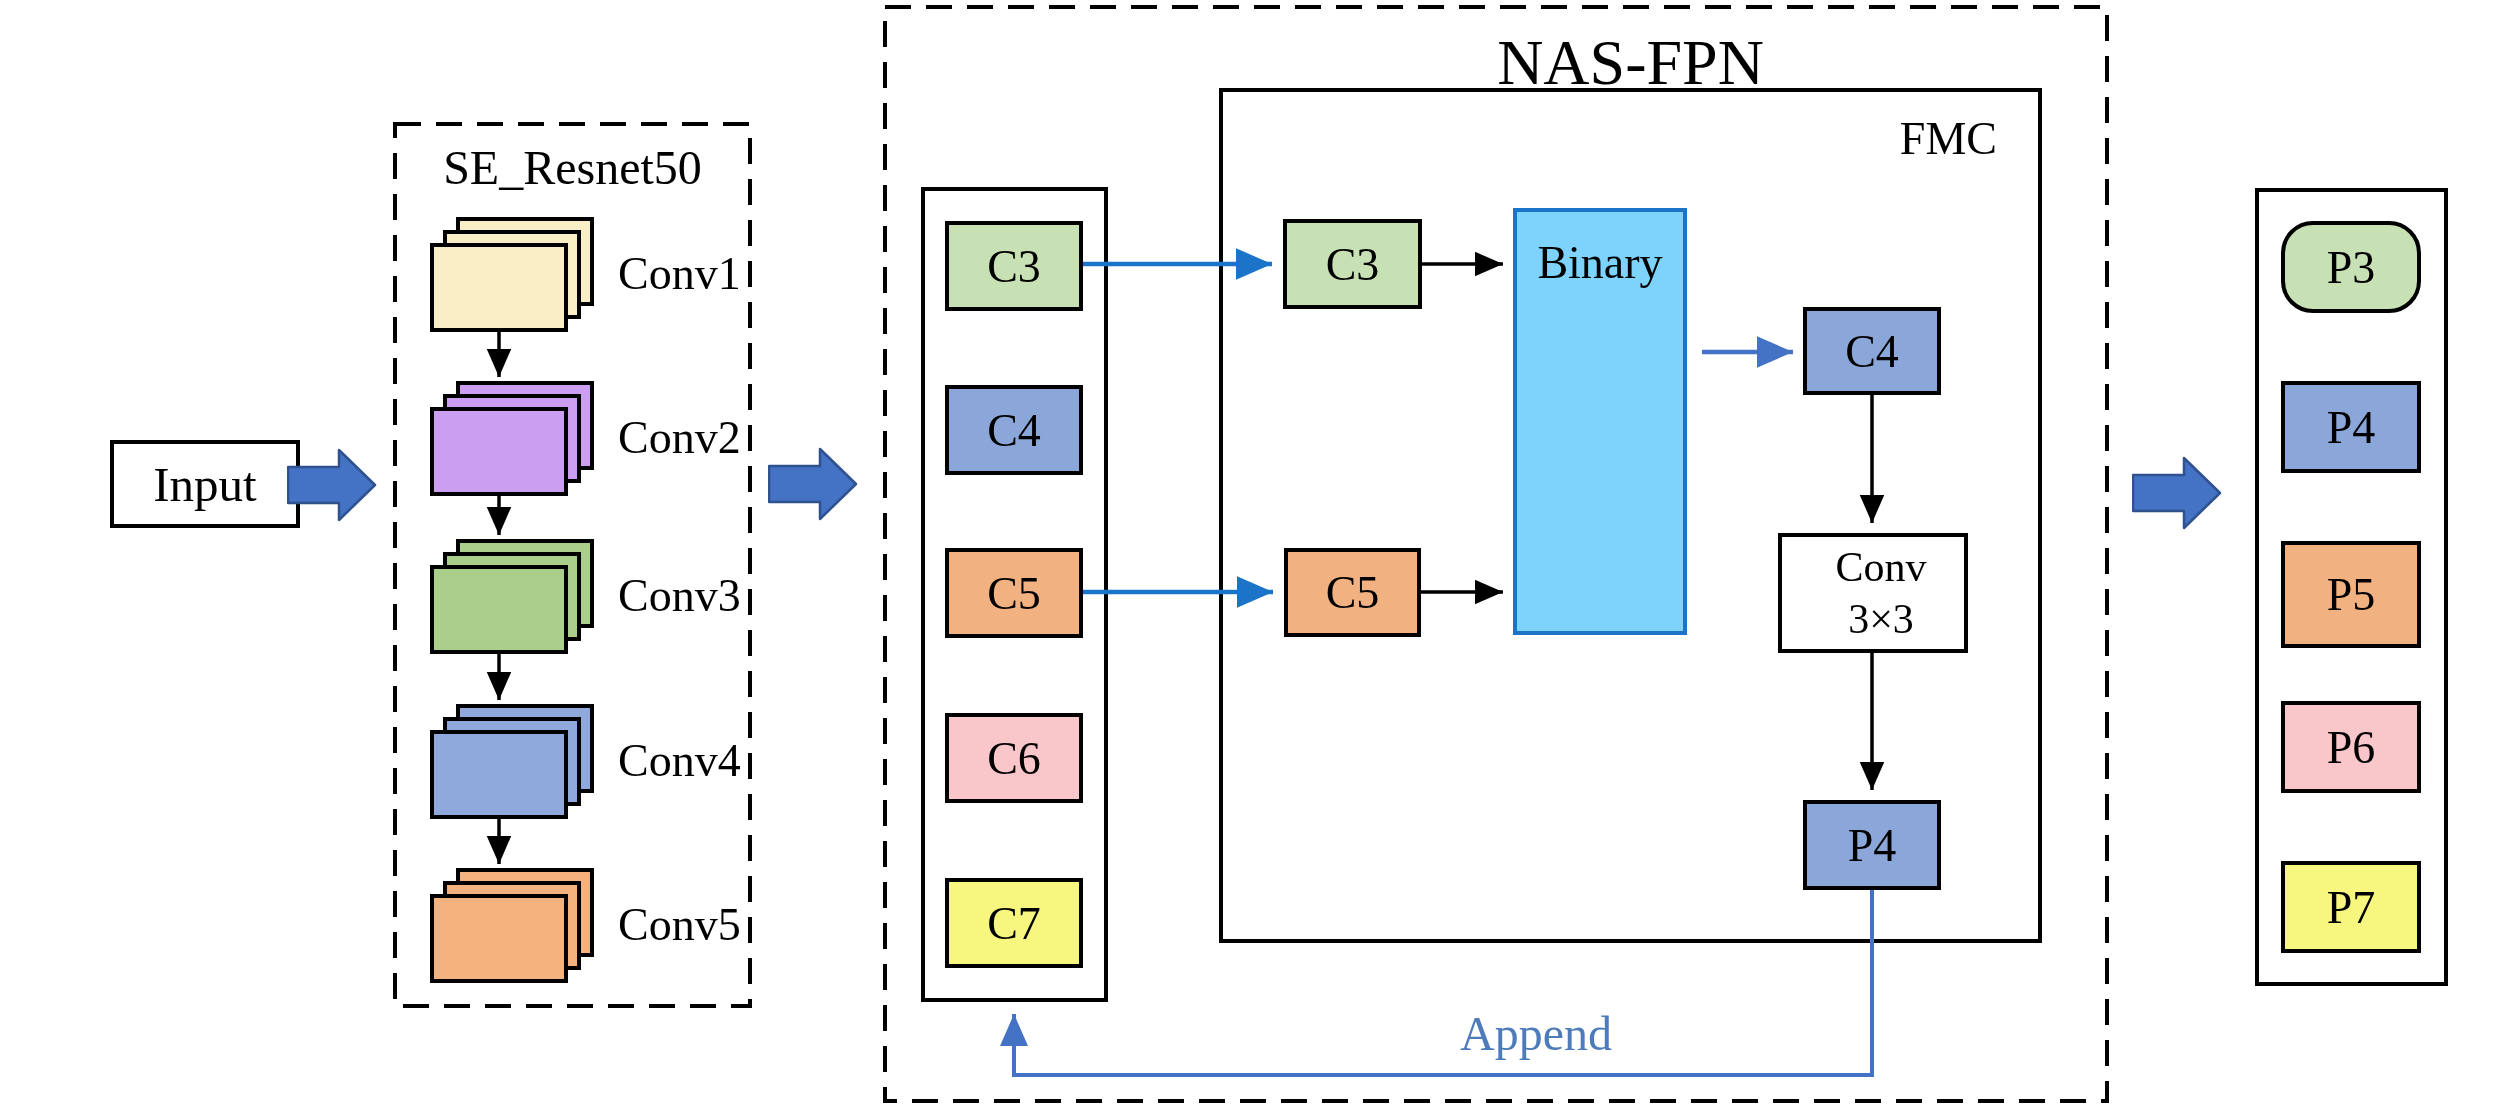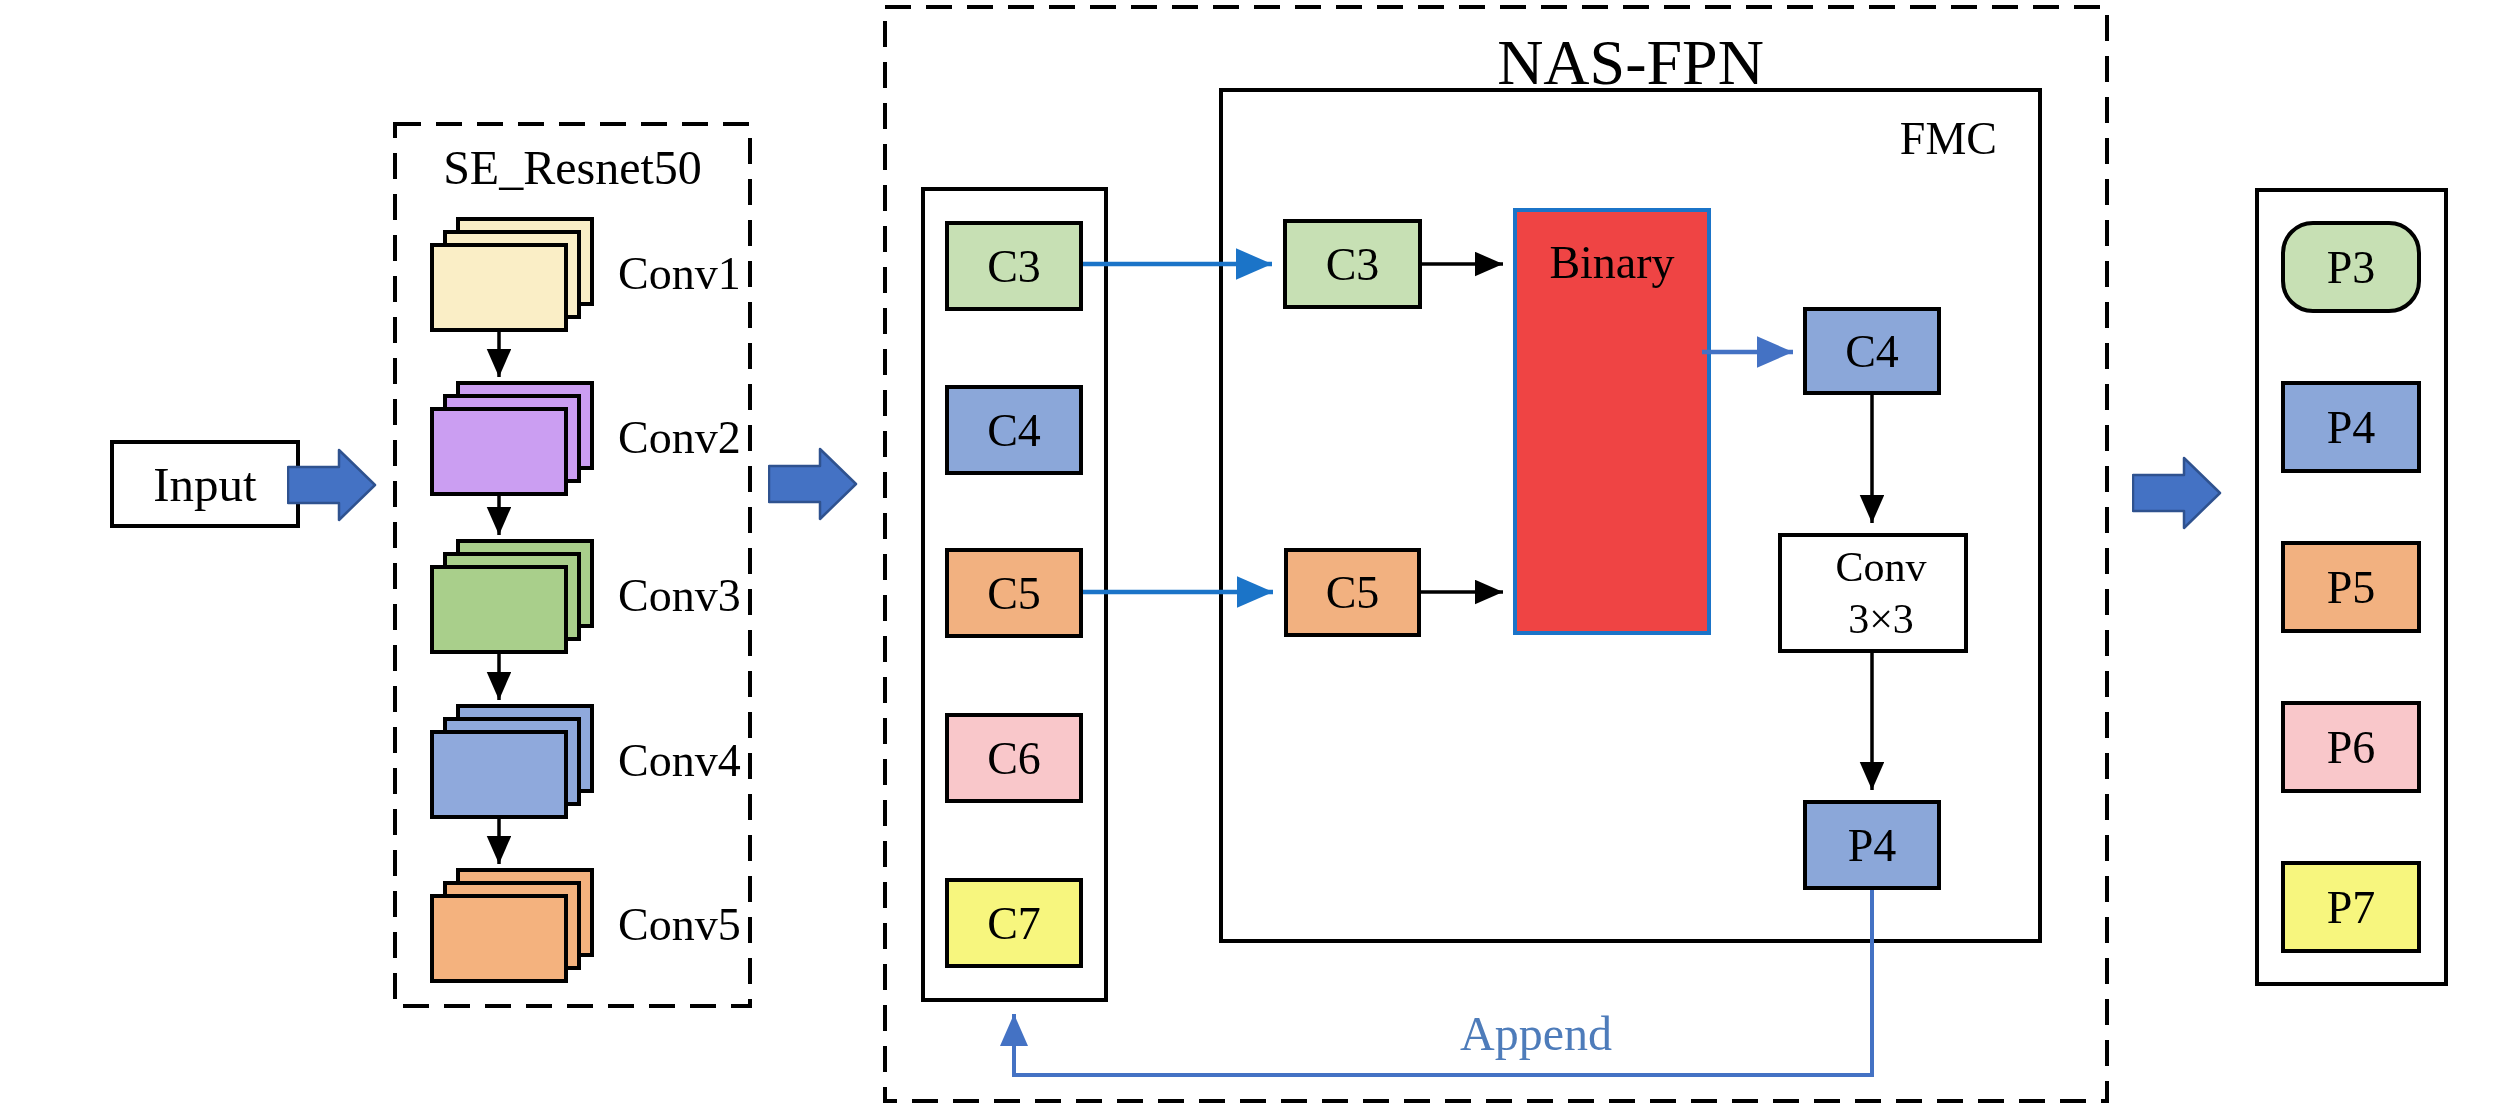"Binary" div.abs { background: #ef4444 -> #7dd3fc; width: 198px -> 174px }
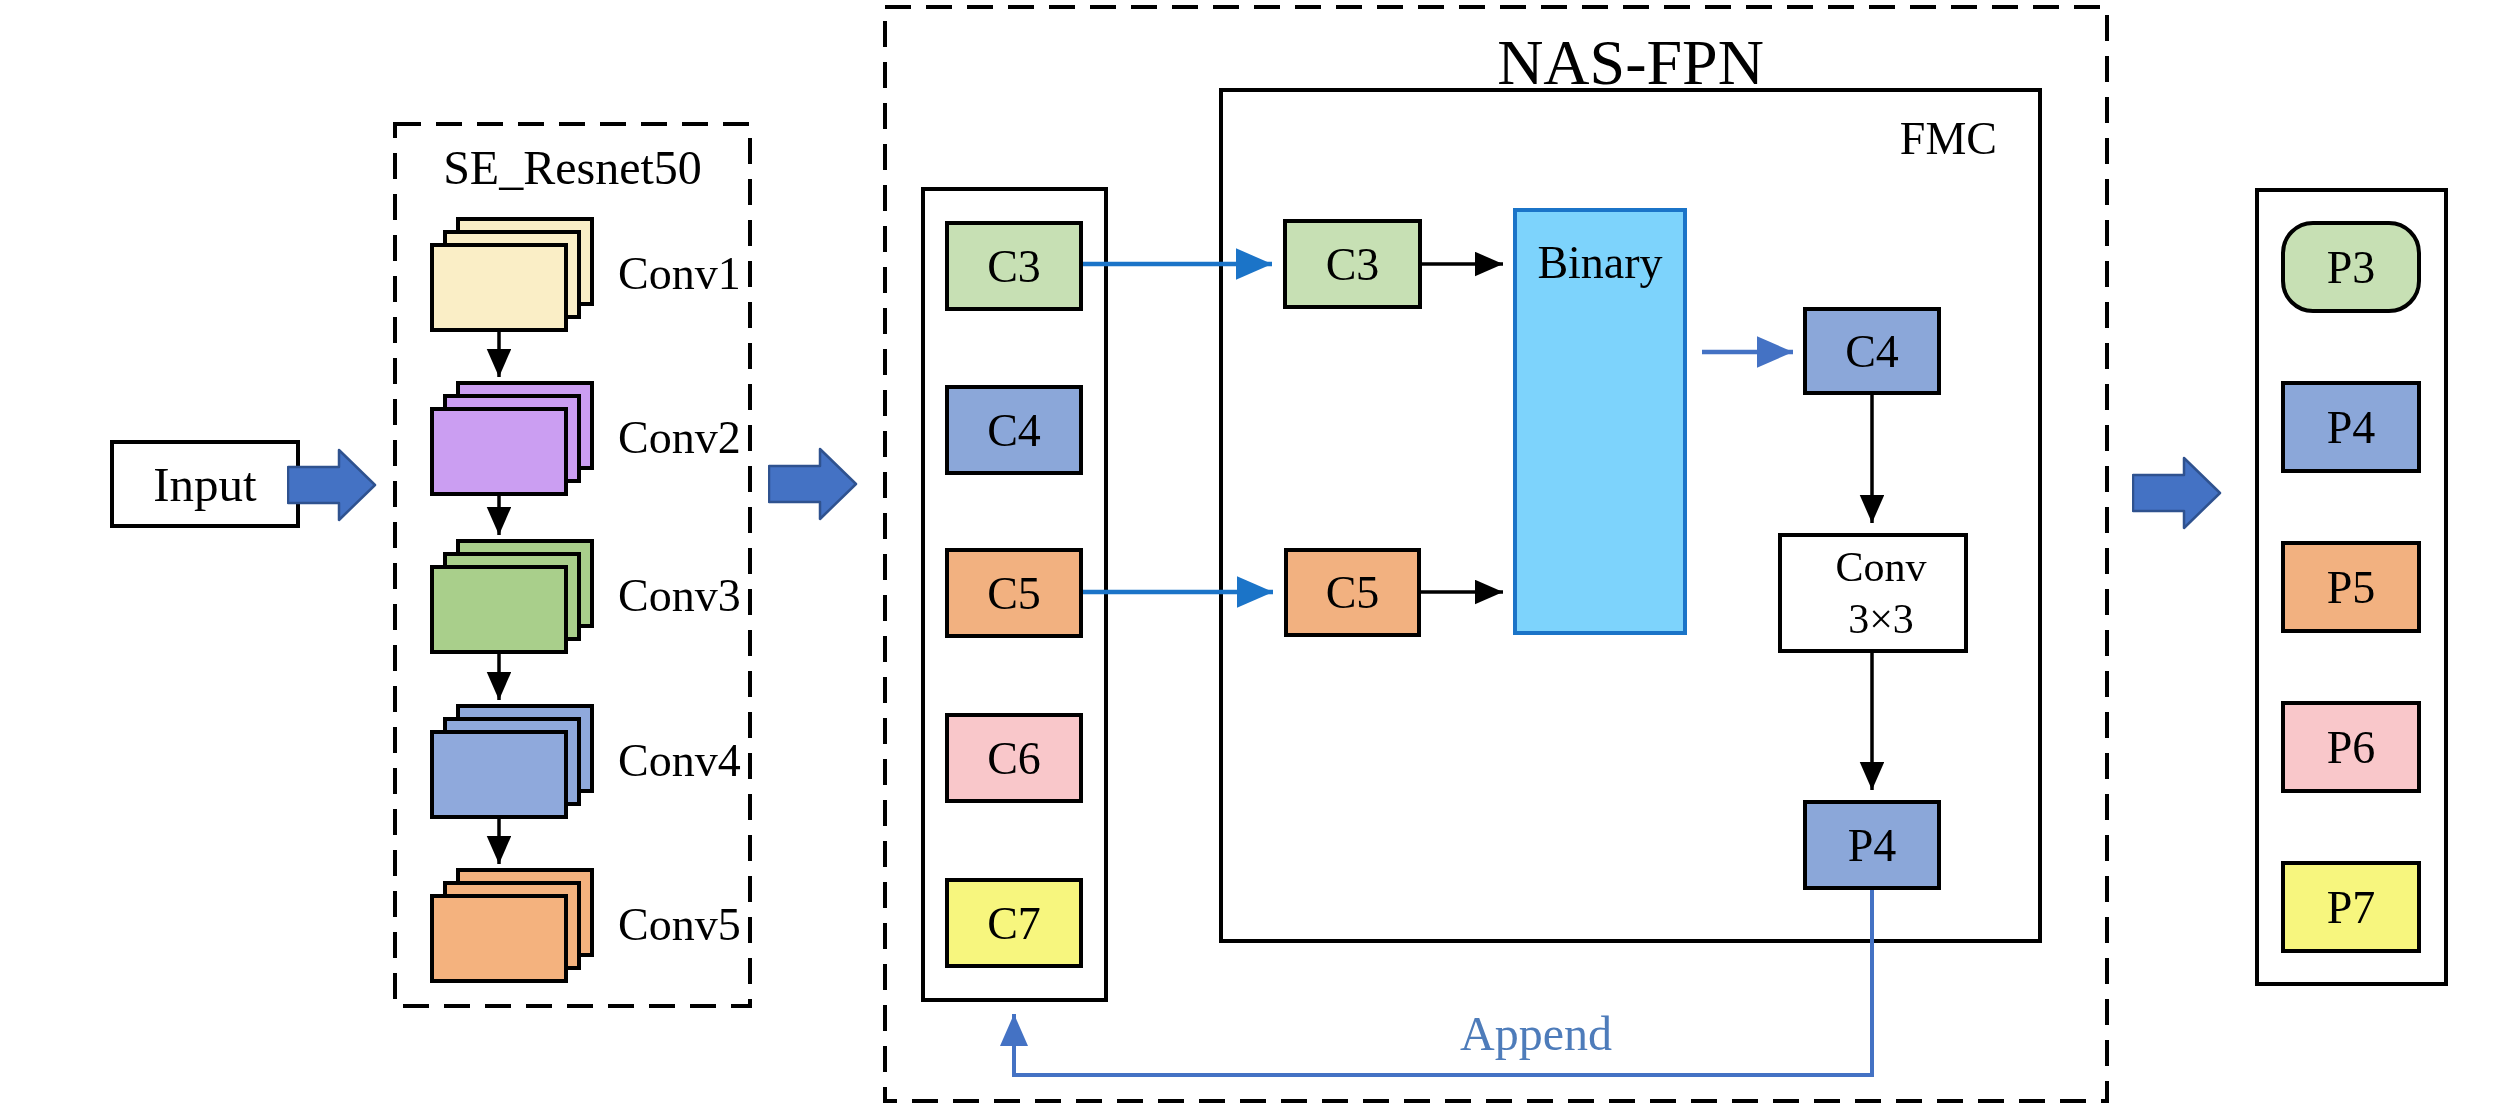"P5" div.abs { height: 92px -> 107px }
